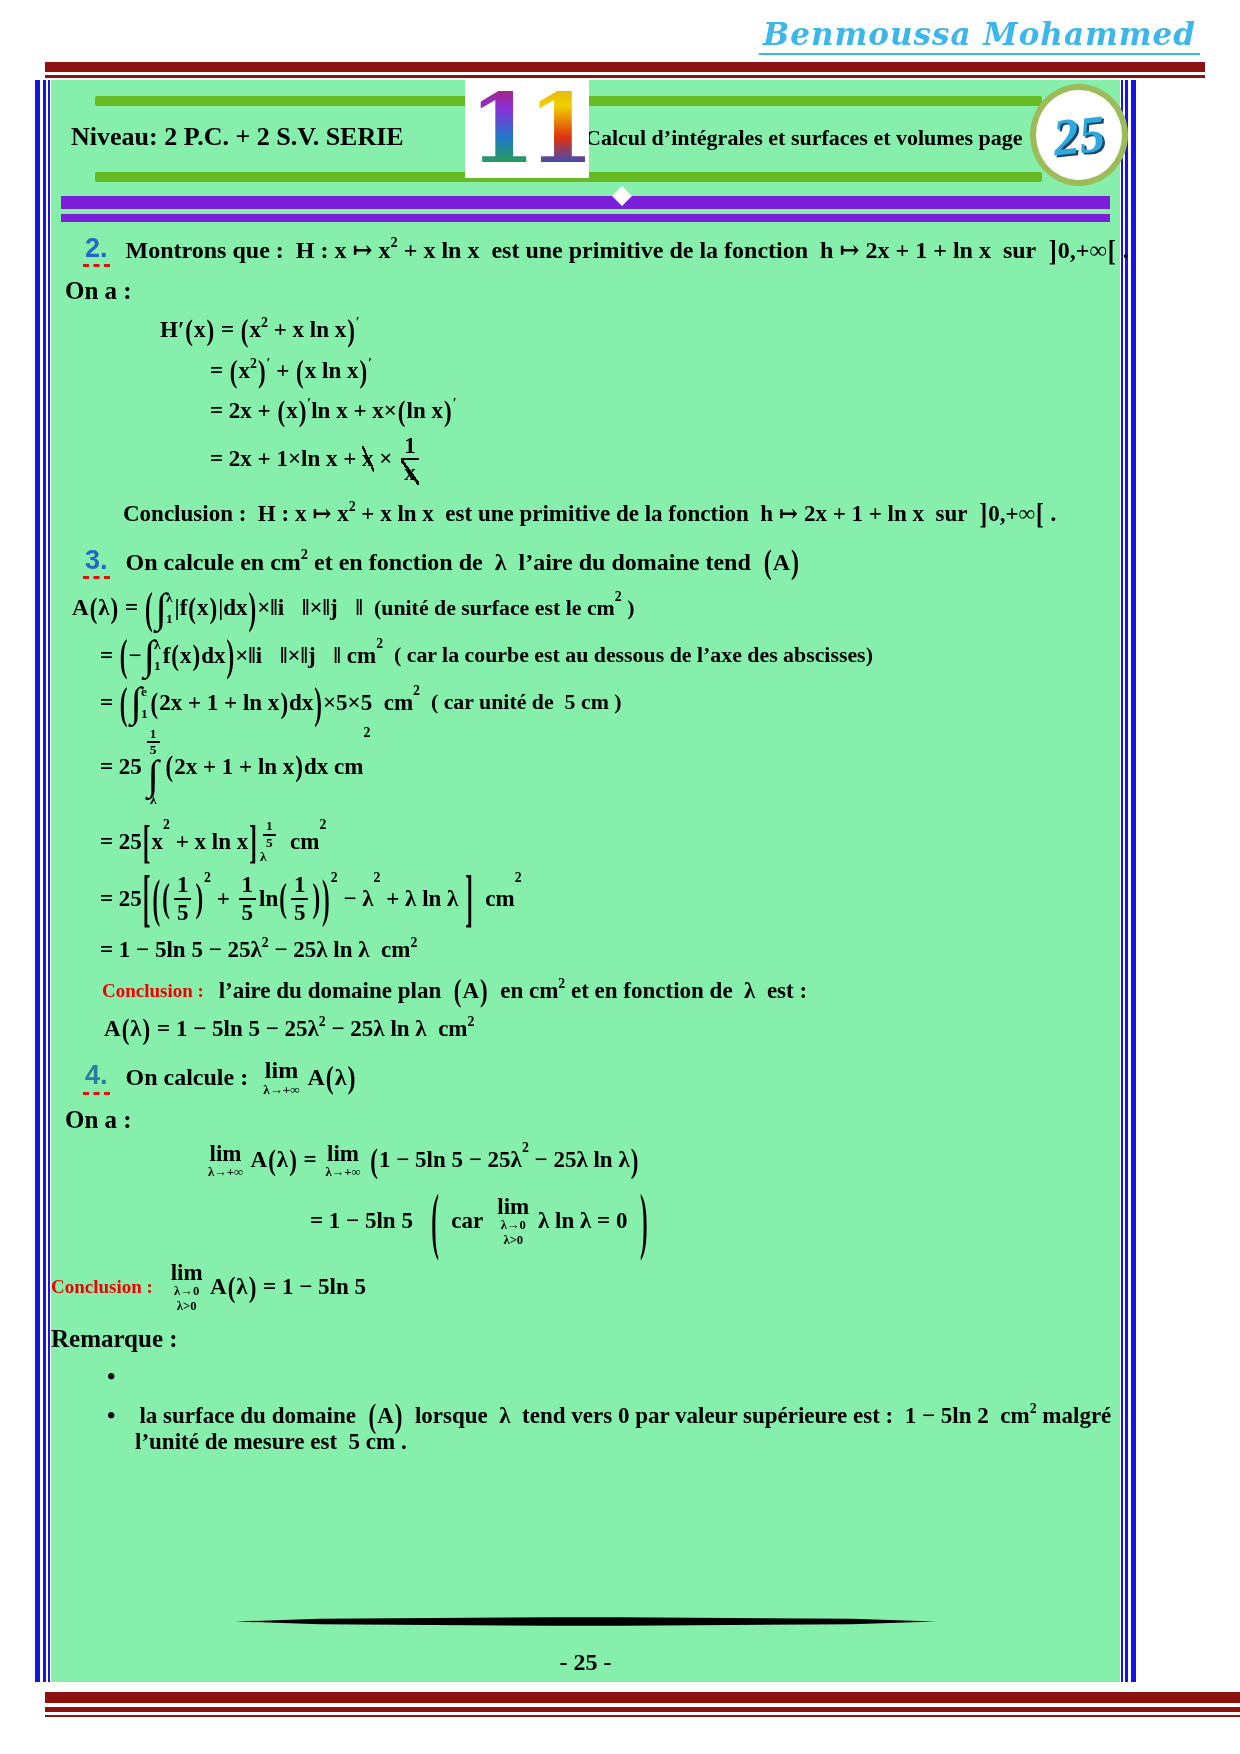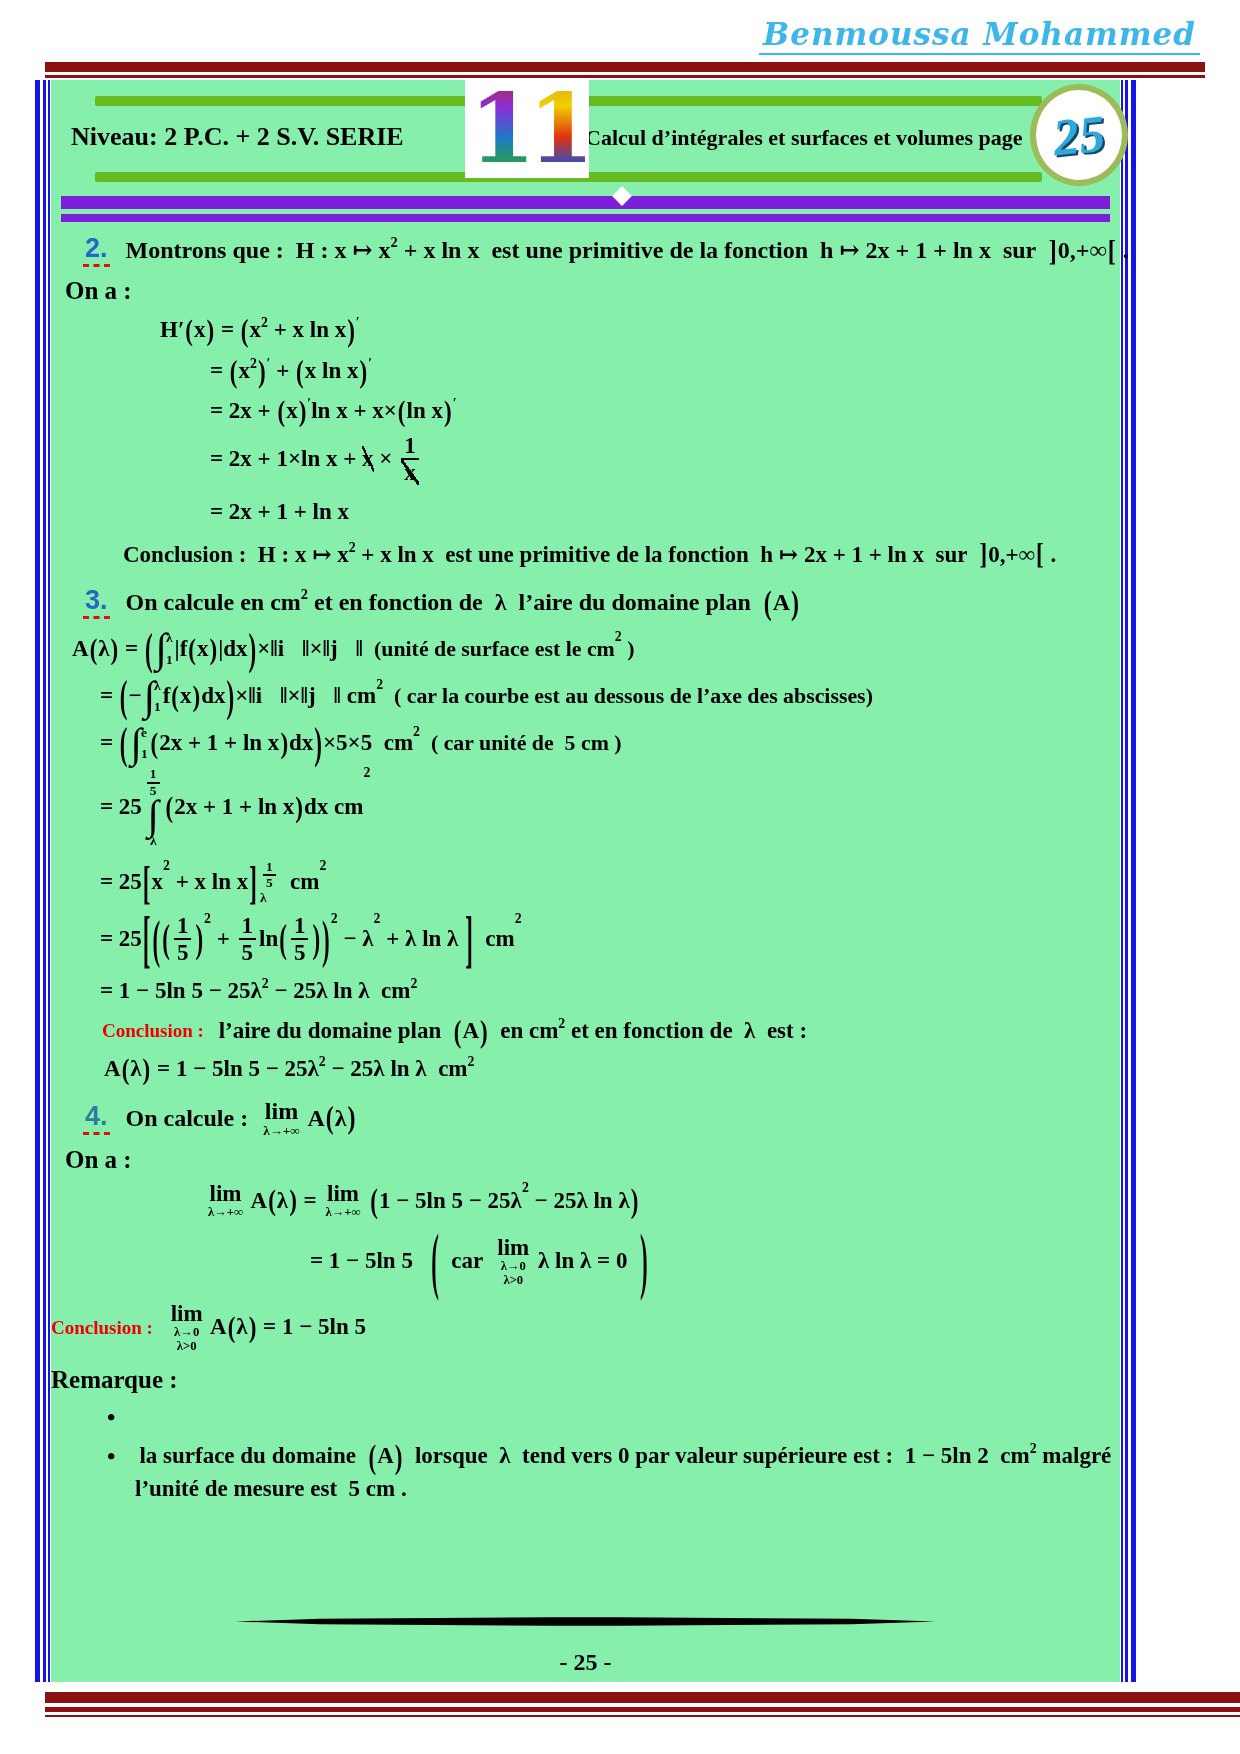"= 2x + 1 +" div.math { html: <div> <span>= 2x + 1 + ln x</span> </div> -> none }
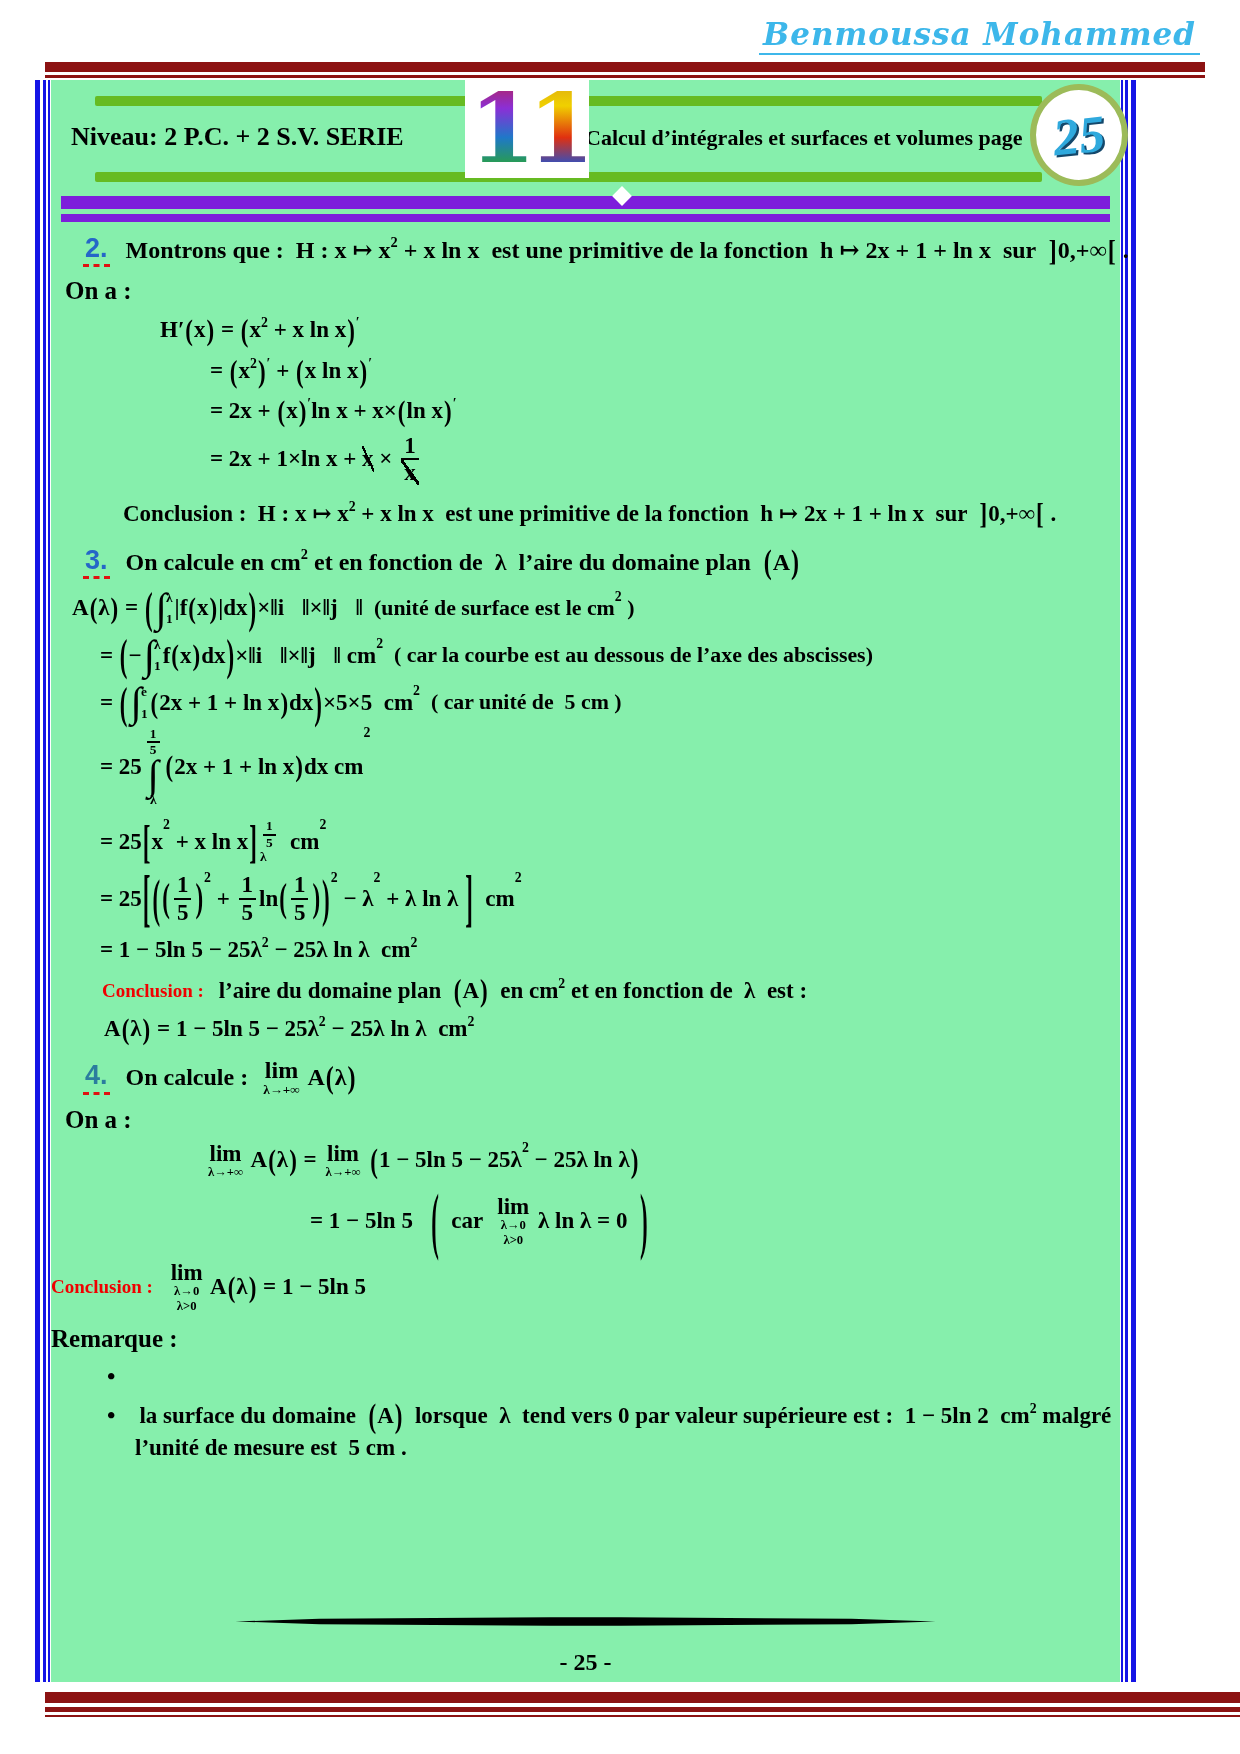"et en fonction de λ l’aire" span { text: plan -> tend }
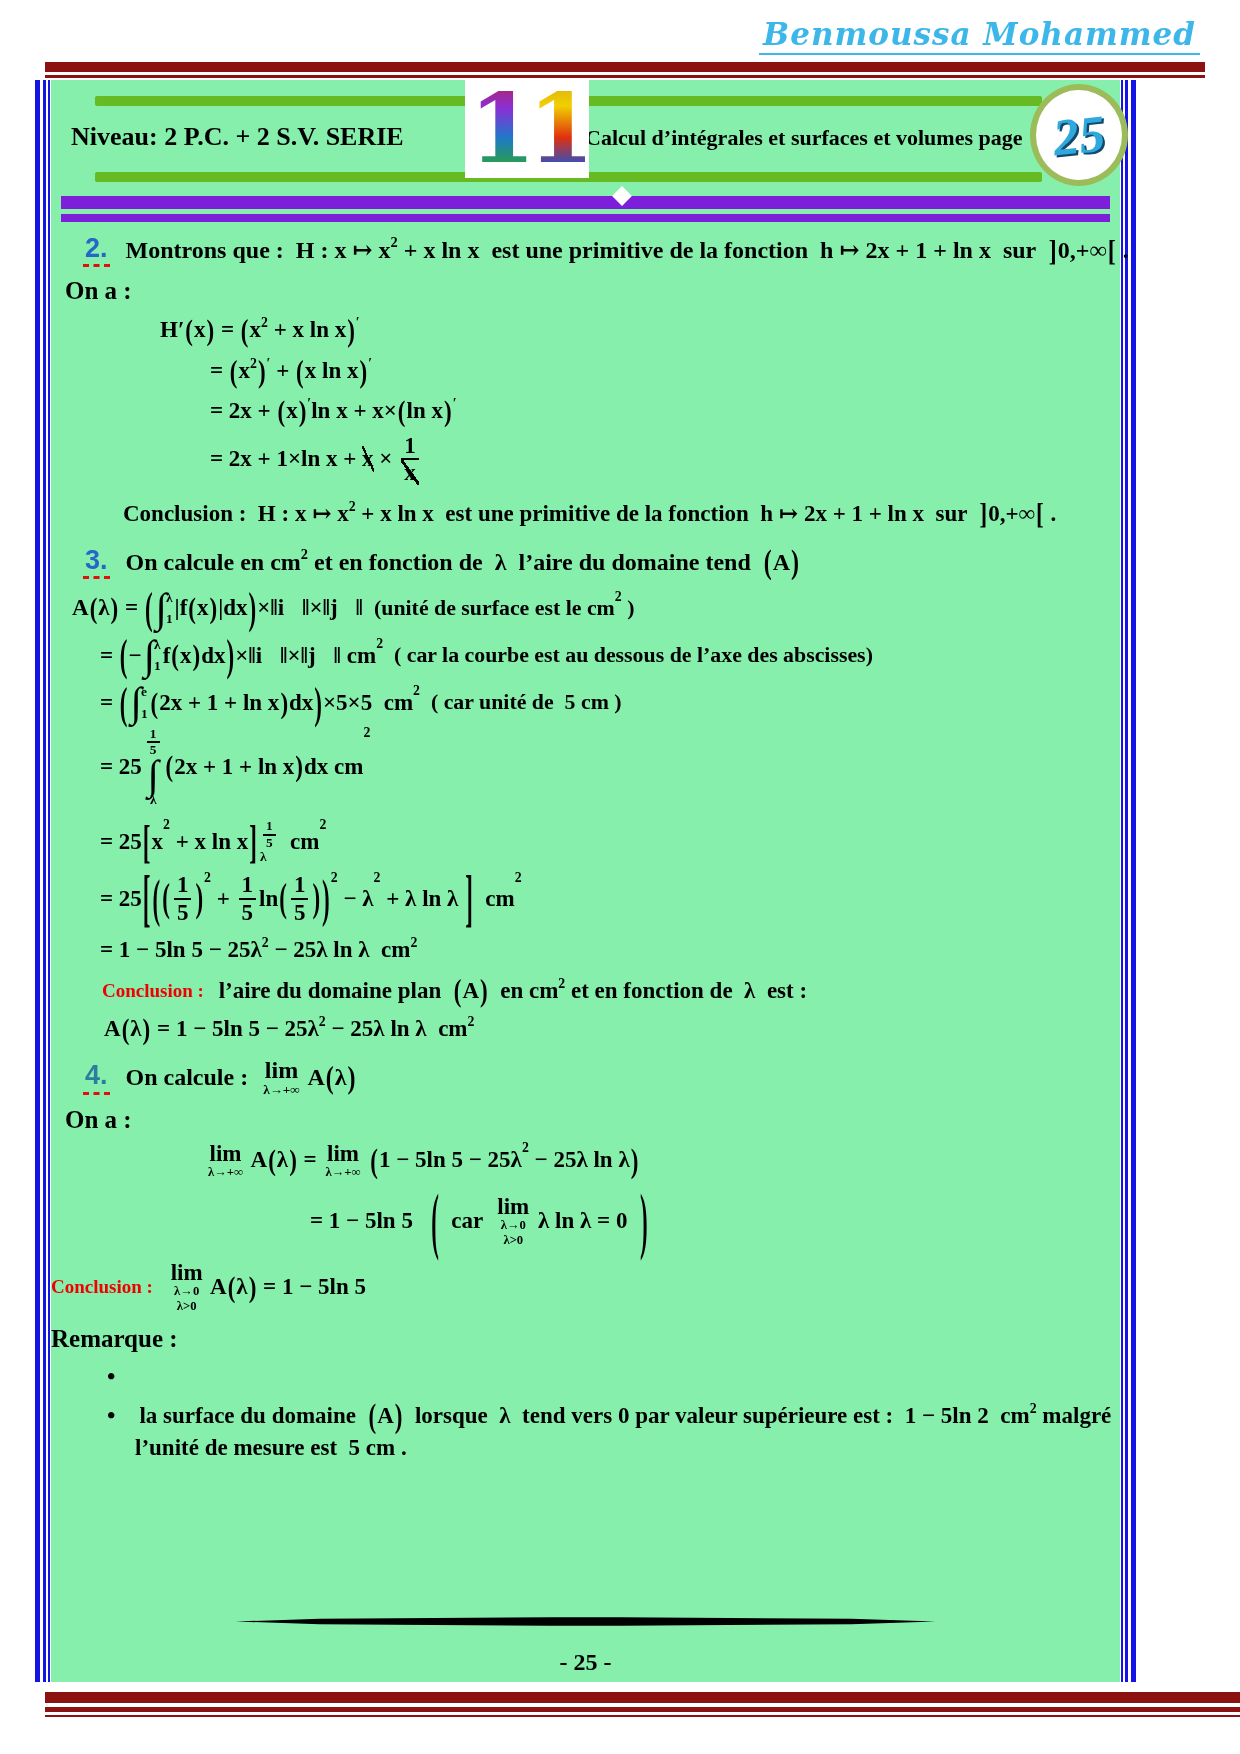"l’unité de mesure est 5" .m-r3 { margin: 6px 0 0 70px -> 0 0 0 70px }
